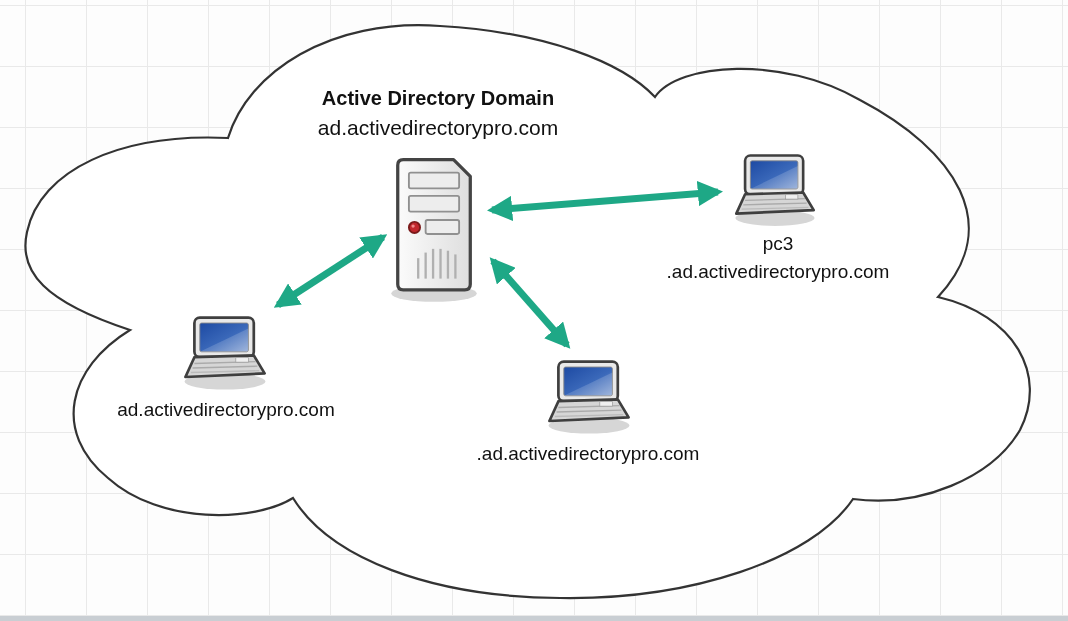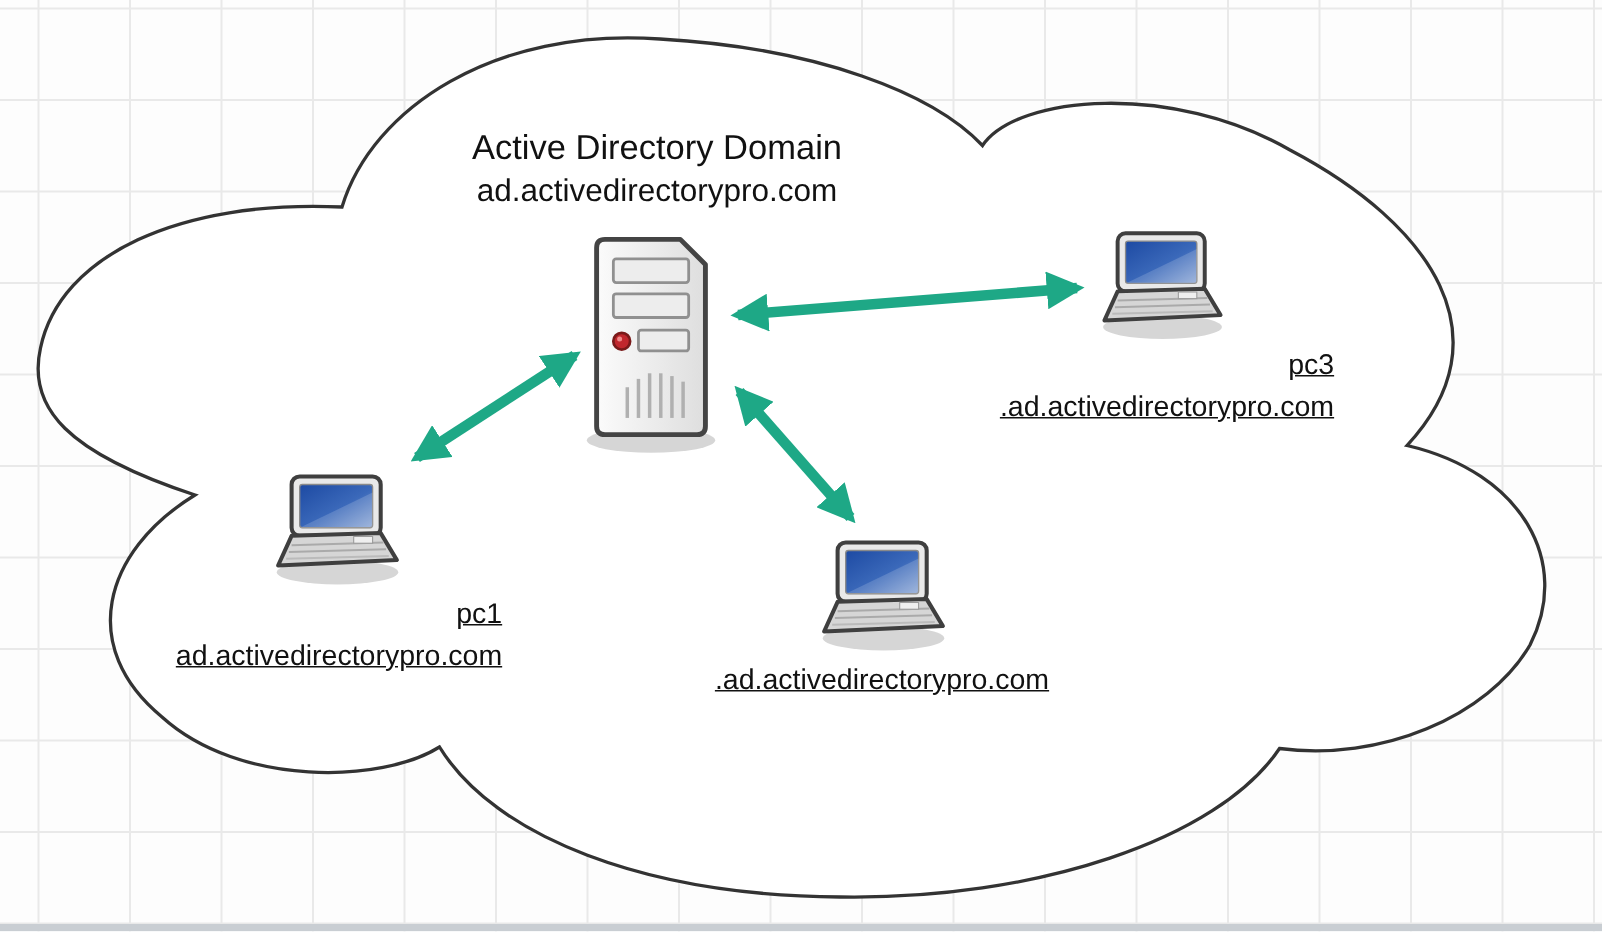"Active Directory Domain" .cloud-title .t1 { font-size: 23px -> 20px; font-weight: normal -> bold }
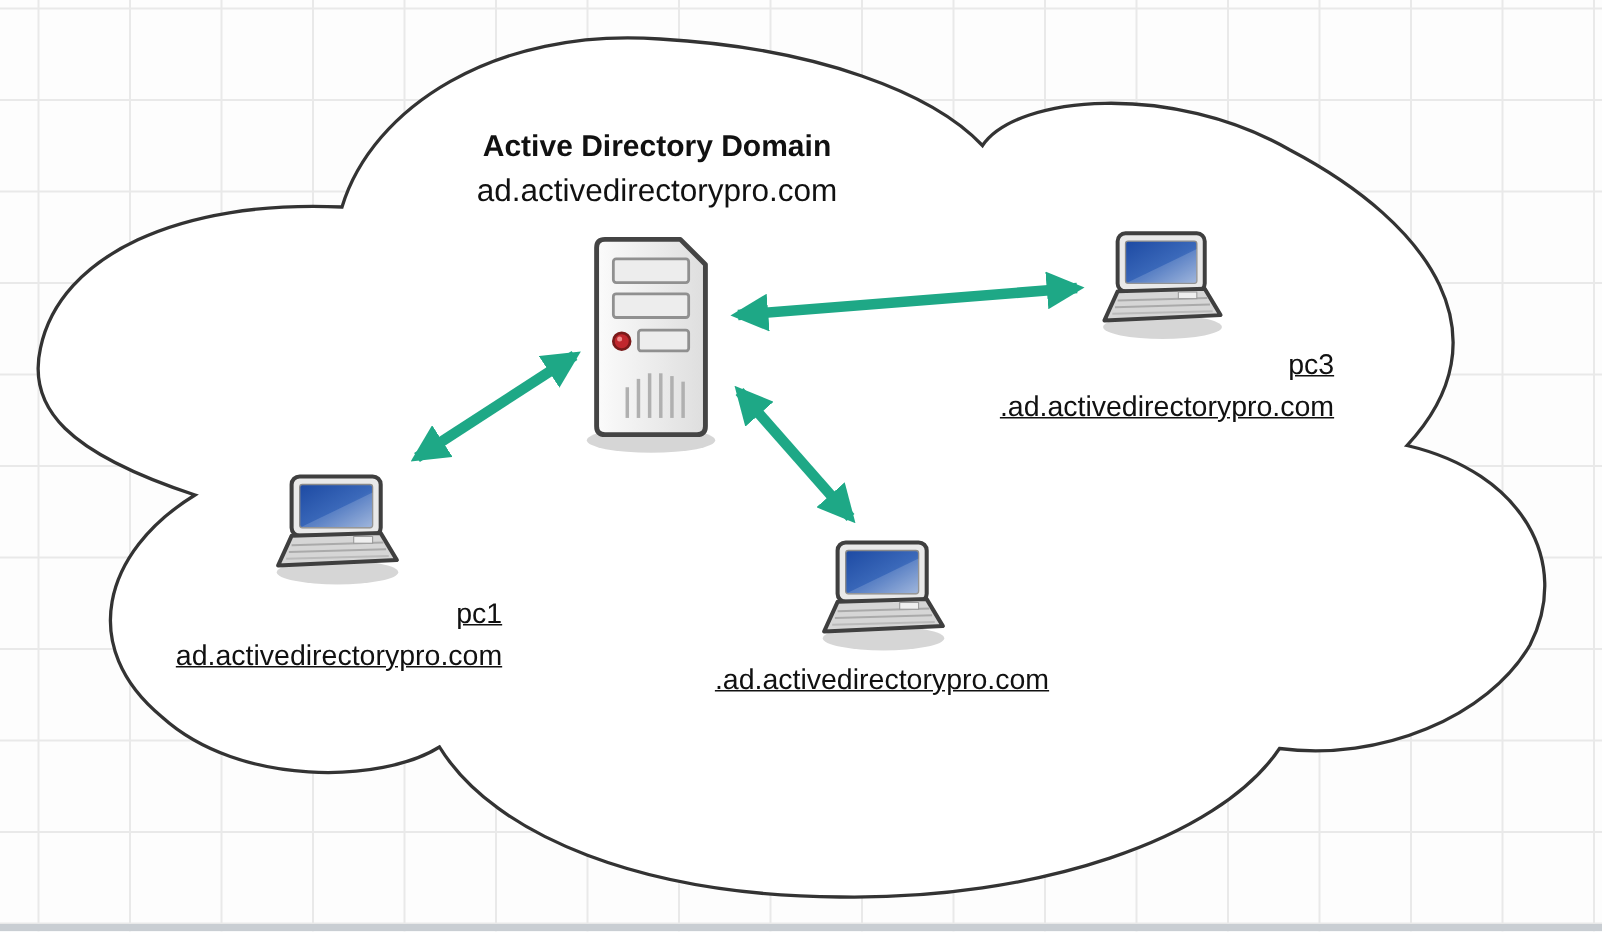"pc3" .node-label { text-align: right -> center; text-decoration: underline -> none }
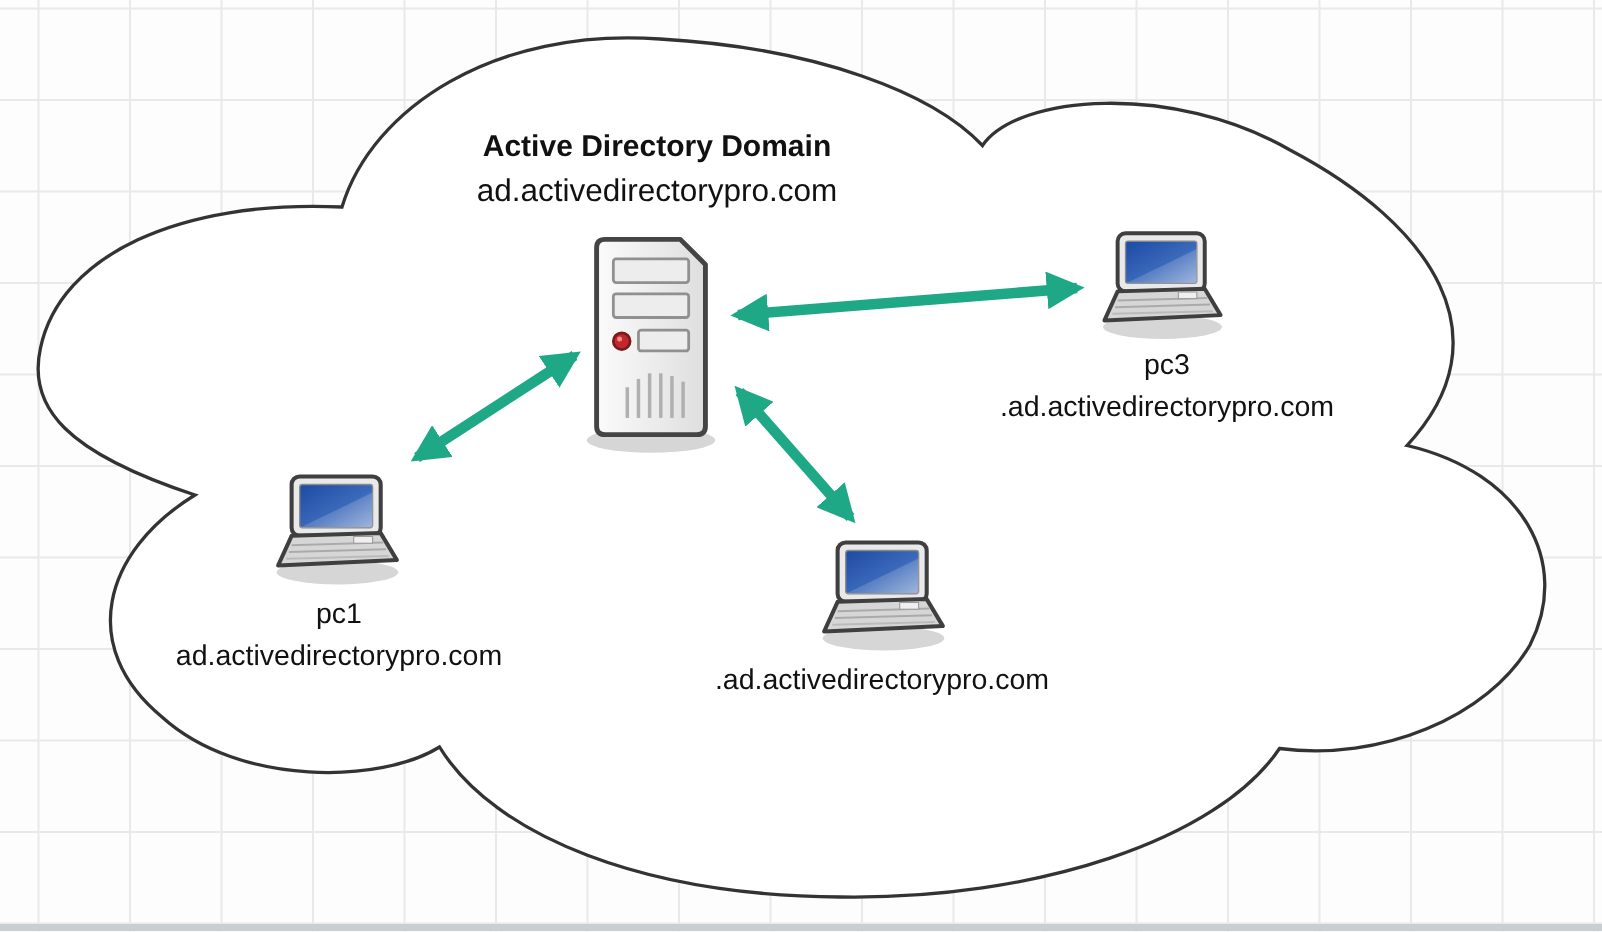"pc1" div { html: <div>pc1</div> -> none }
